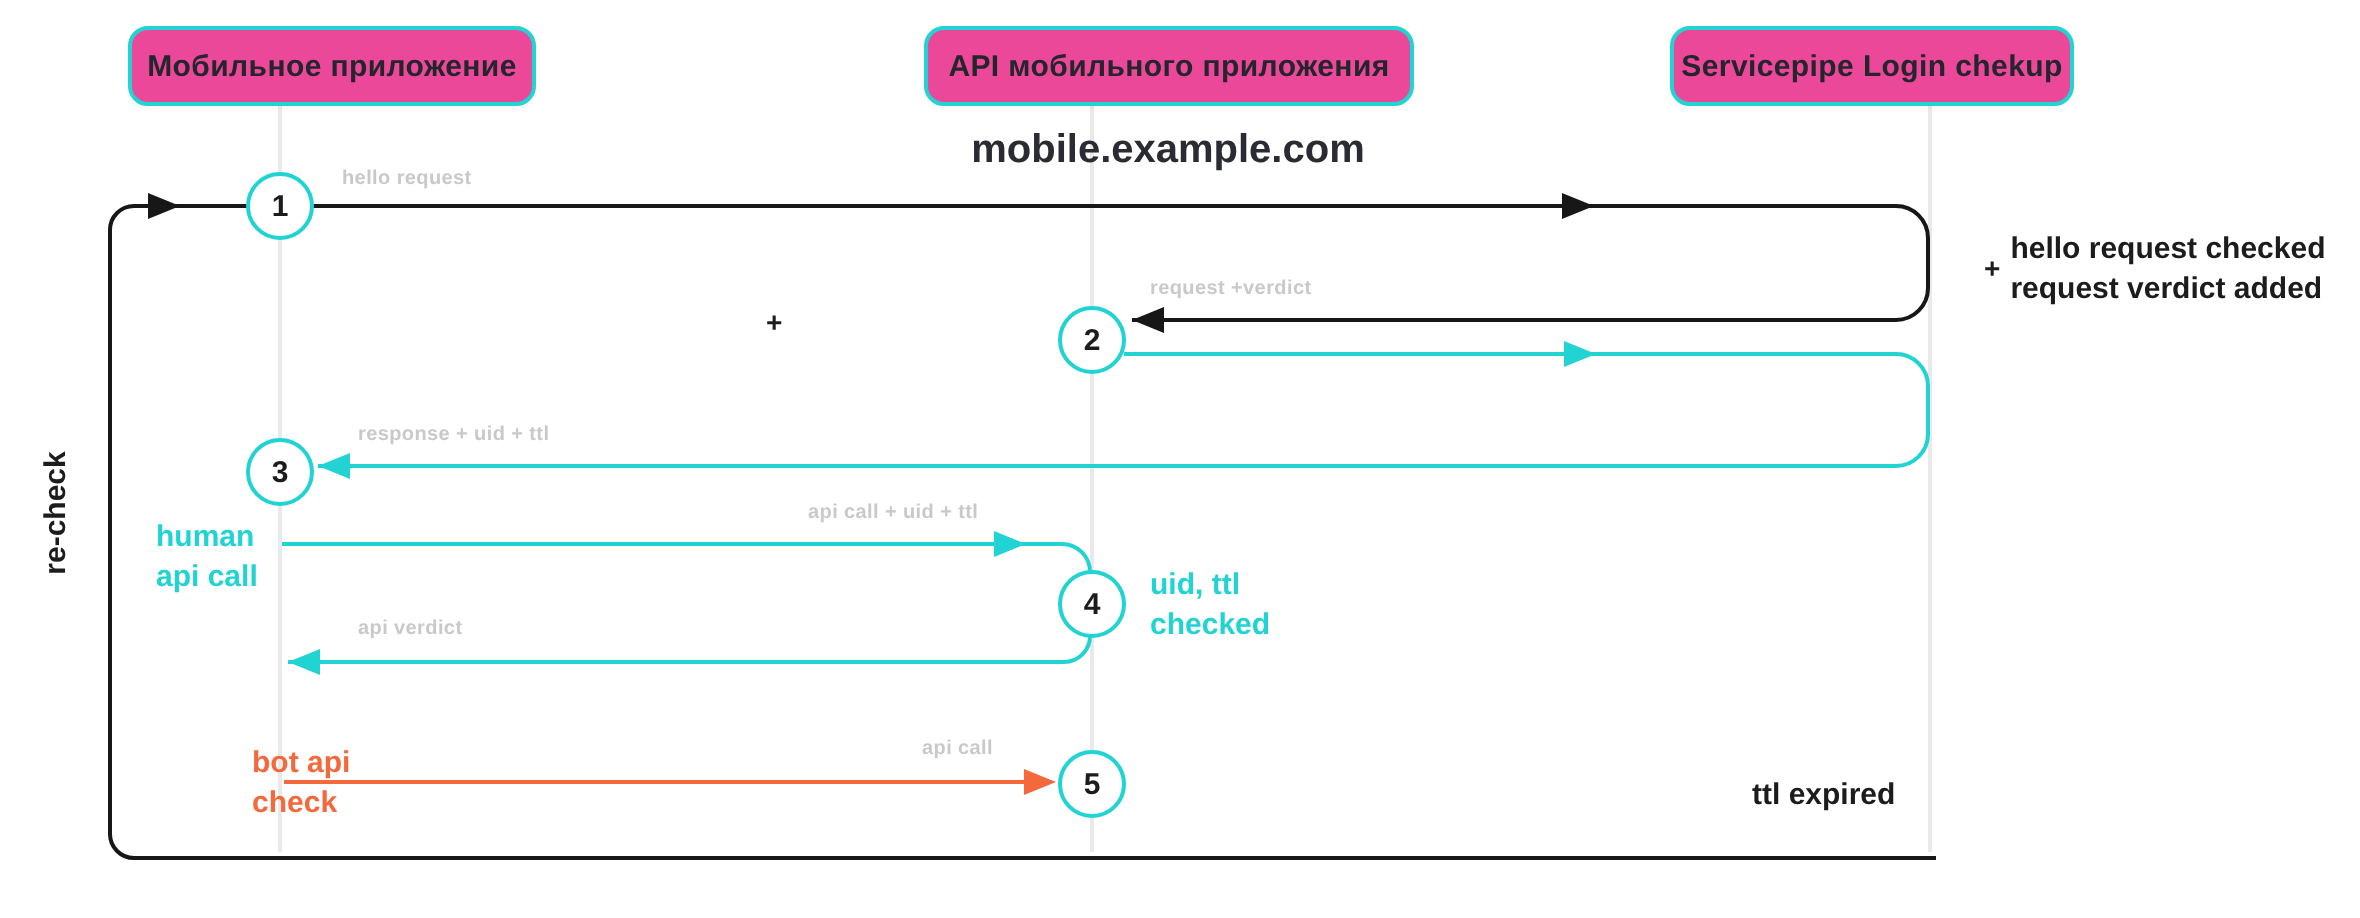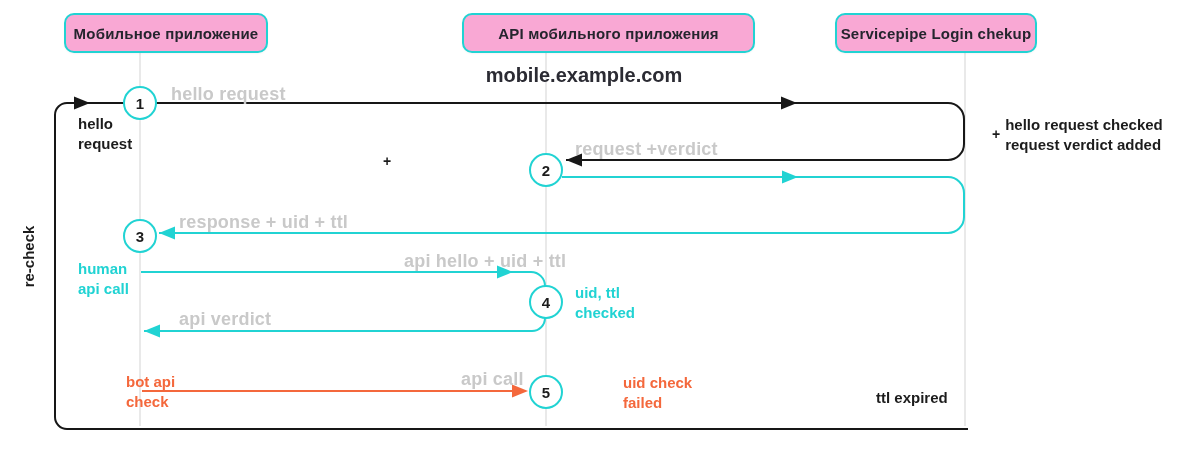"Мобильное приложение" .actor-box { background: #f9a8d4 -> #ec4899 }
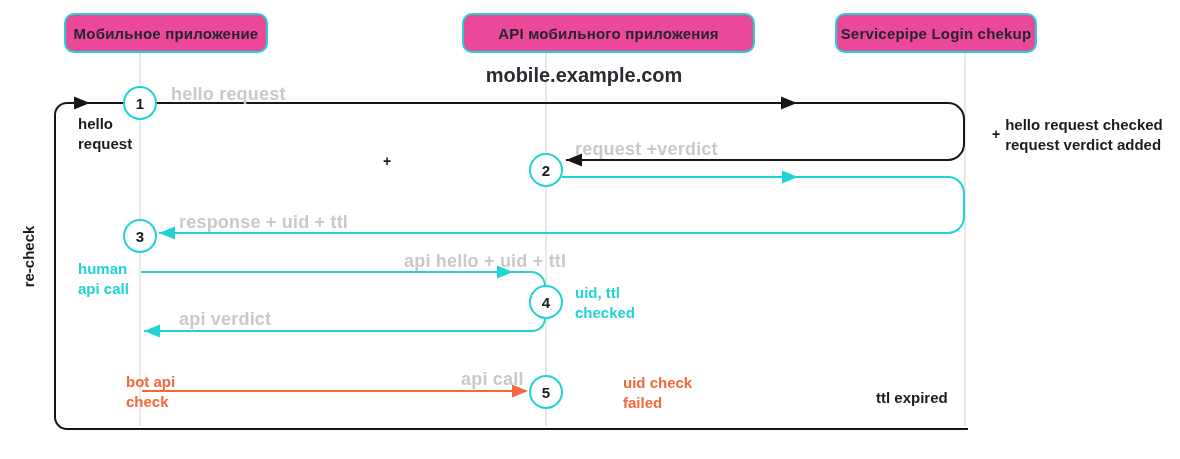"API мобильного приложения" div.actor-box { width: 293px -> 245px }
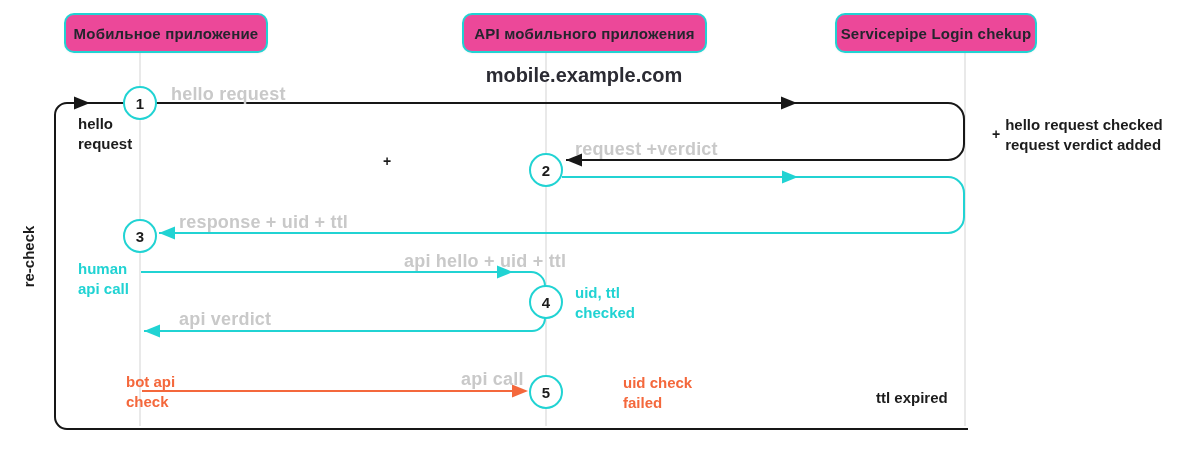"hello request" .msg-gray { font-size: 18px -> 10px }
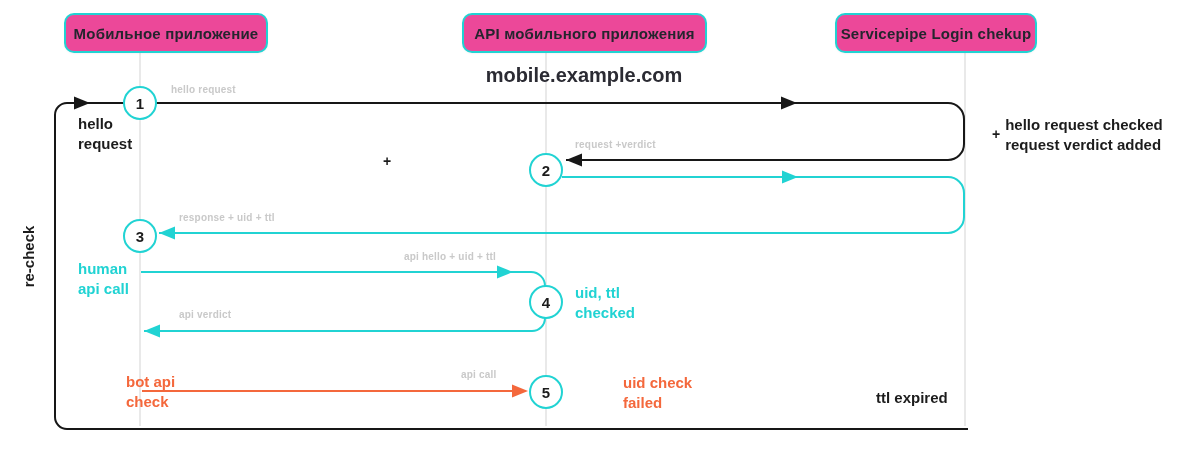"hello" div.side-label { html: <div> <div>hello</div> <div>request</div> </div> -> none }
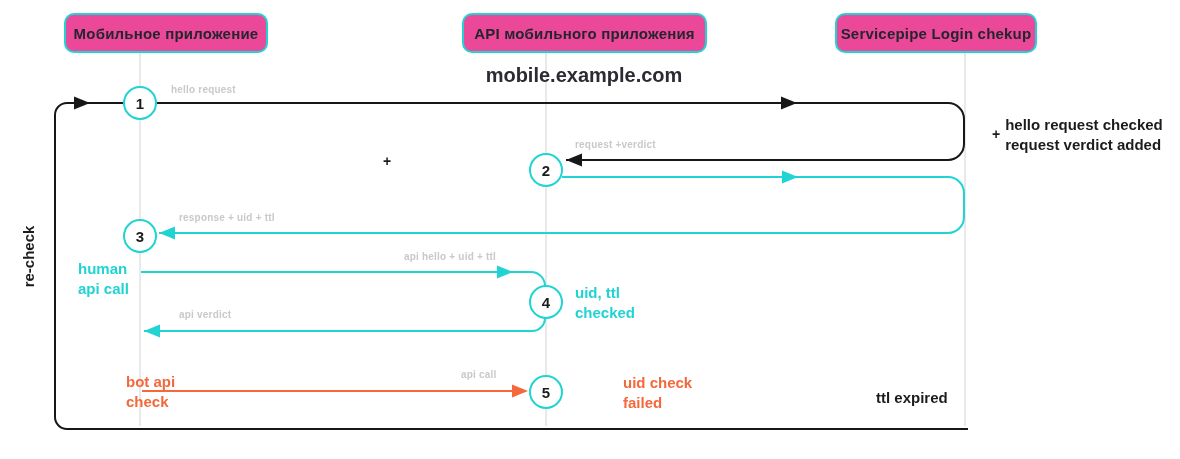"api hello + uid +" div.msg-gray { text: hello -> call }
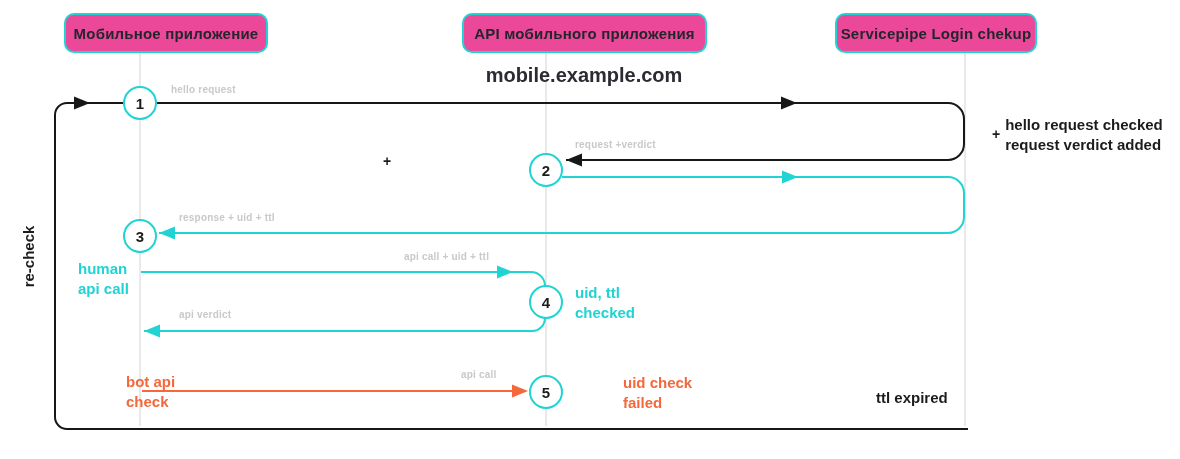"uid check" div.side-label { html: <div> <div>uid check</div> <div>failed</div> </div> -> none }
